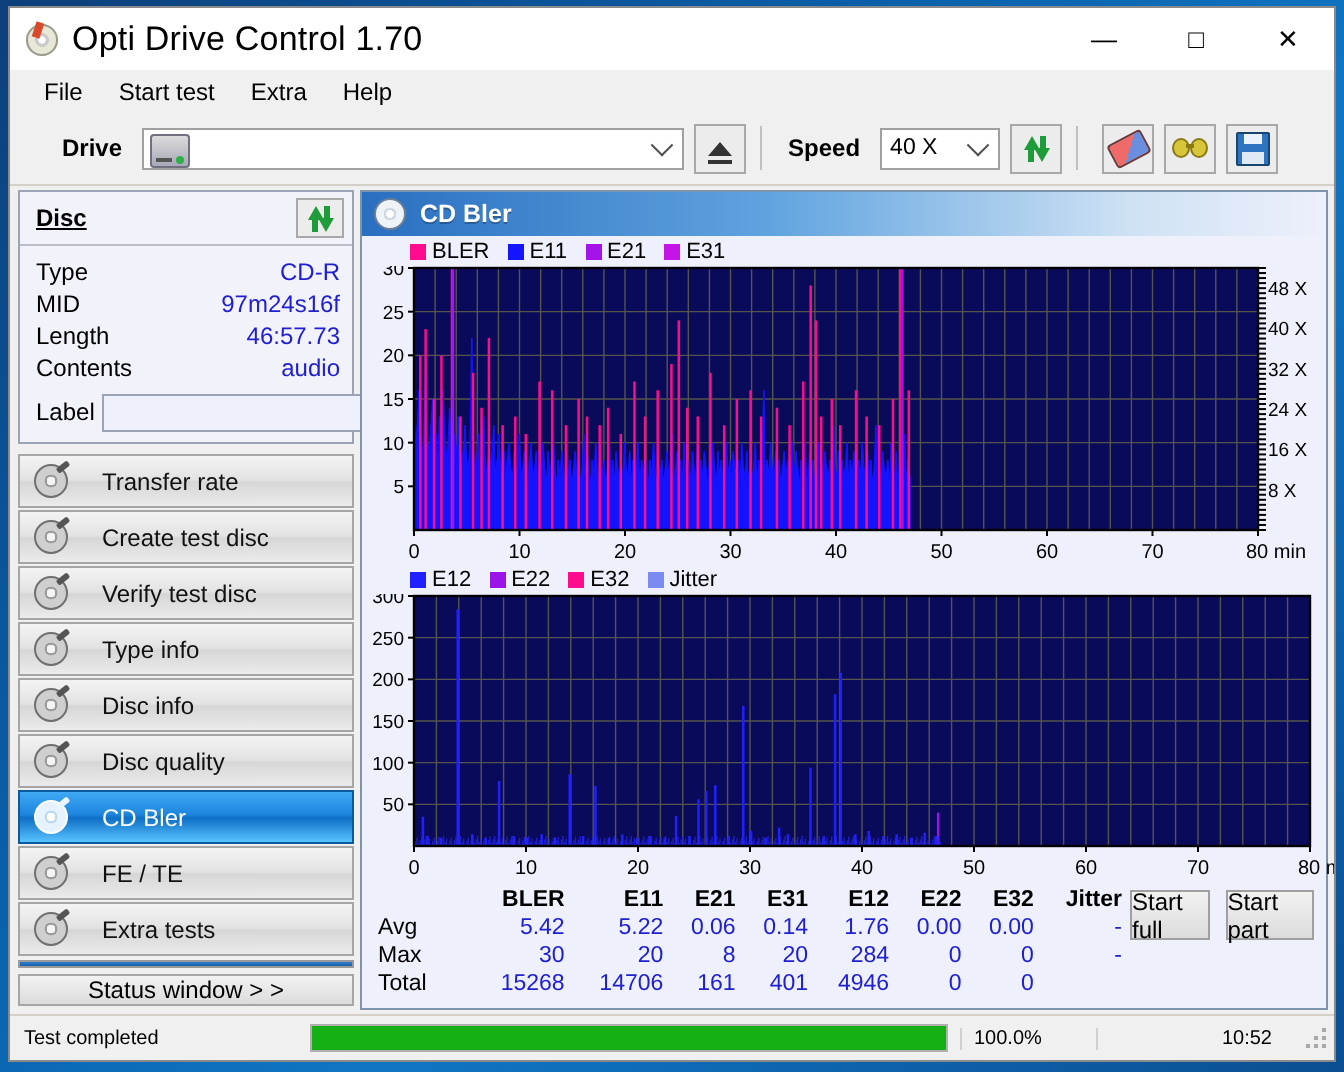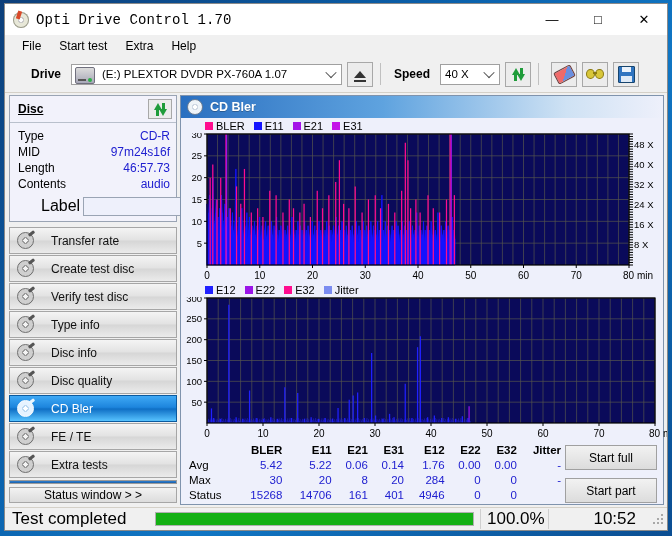"Opti Drive Control 1.70" .titlebar .title { font-family: Liberation Mono, monospace -> none; font-size: 14px -> 17px }
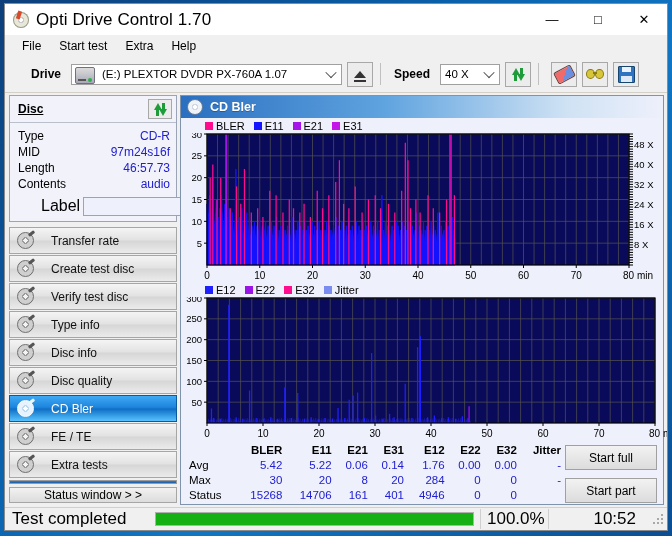"(E:) PLEXTOR DVDR PX-760A 1.07" span.cbtext { html: <span>(E:) PLEXTOR DVDR PX-760A 1.07</span> -> none }
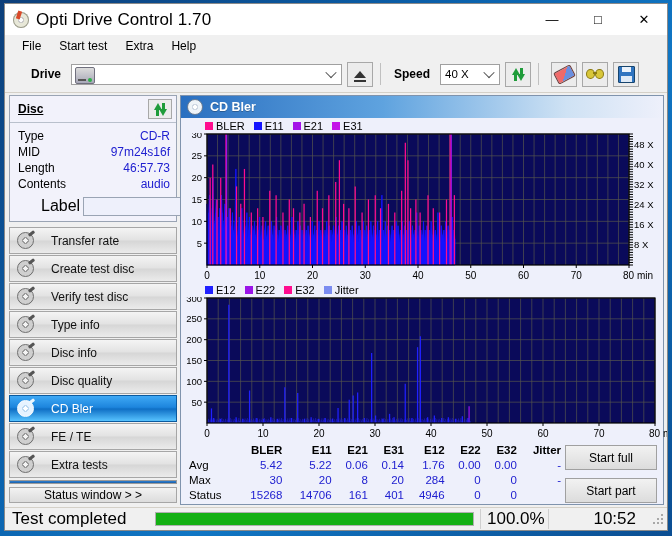"Label" .labelrow .k { font-size: 16px -> 12px; margin-left: 23px -> none }
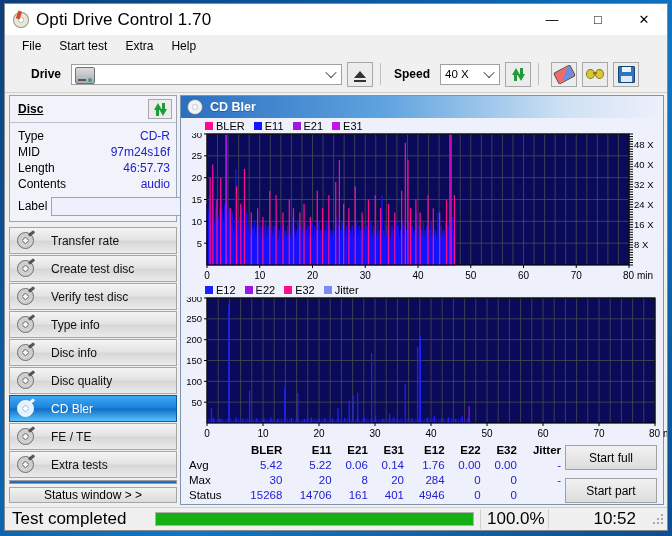"Start full" .startcol { flex-direction: column -> row }
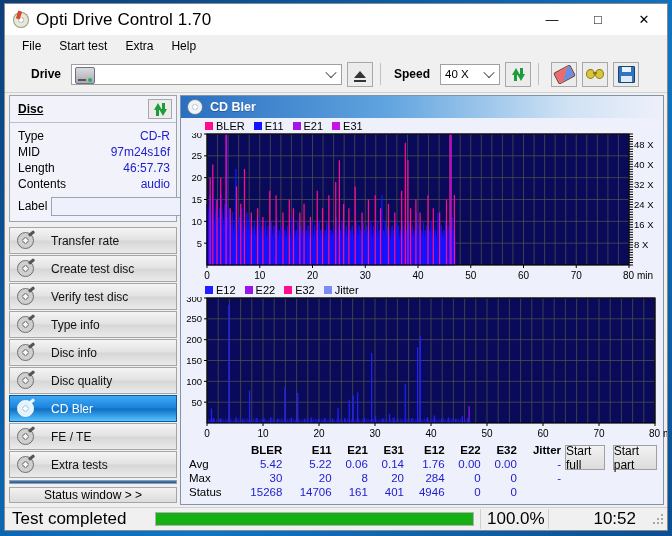"Status" td.rowlab { text: Status -> Total }
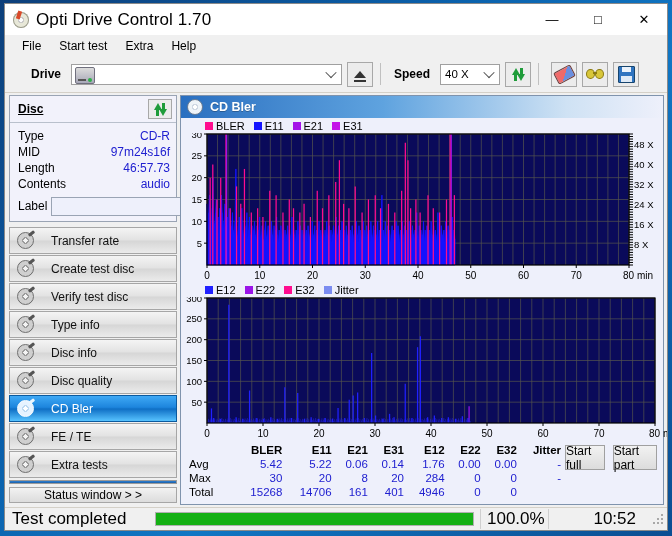"Test completed" .statusbar { font-size: 17px -> 10px }
